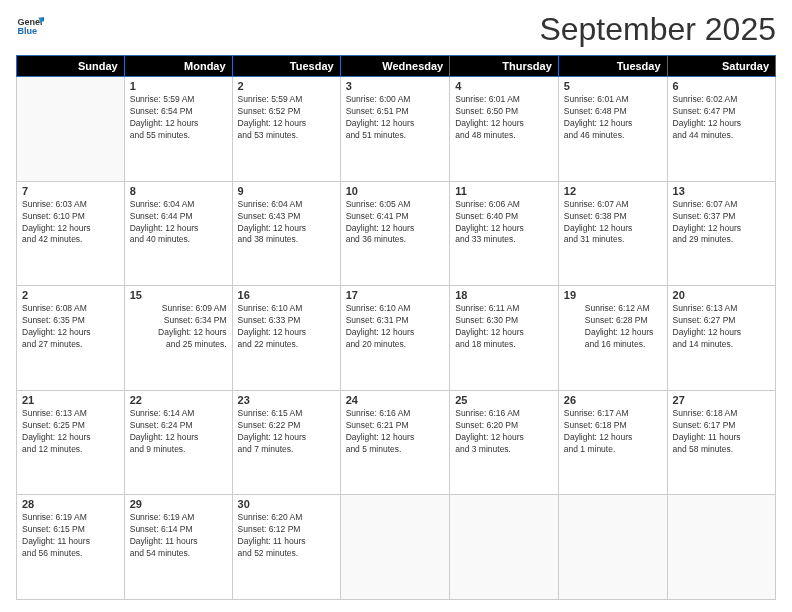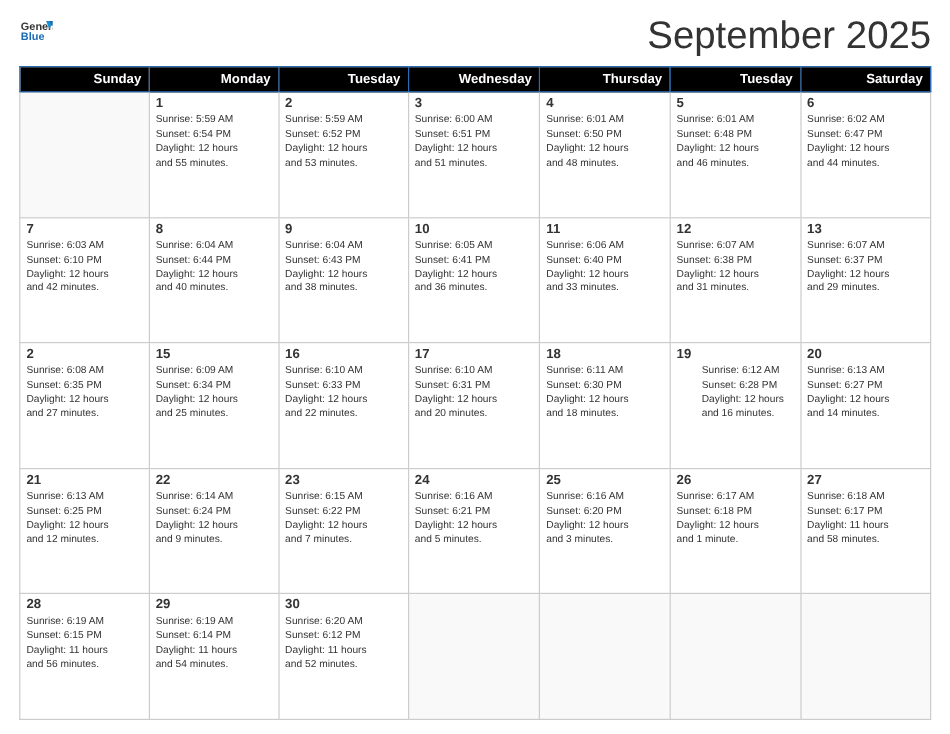"Sunrise: 6:09 AM" div.day-info { text-align: none -> right }
